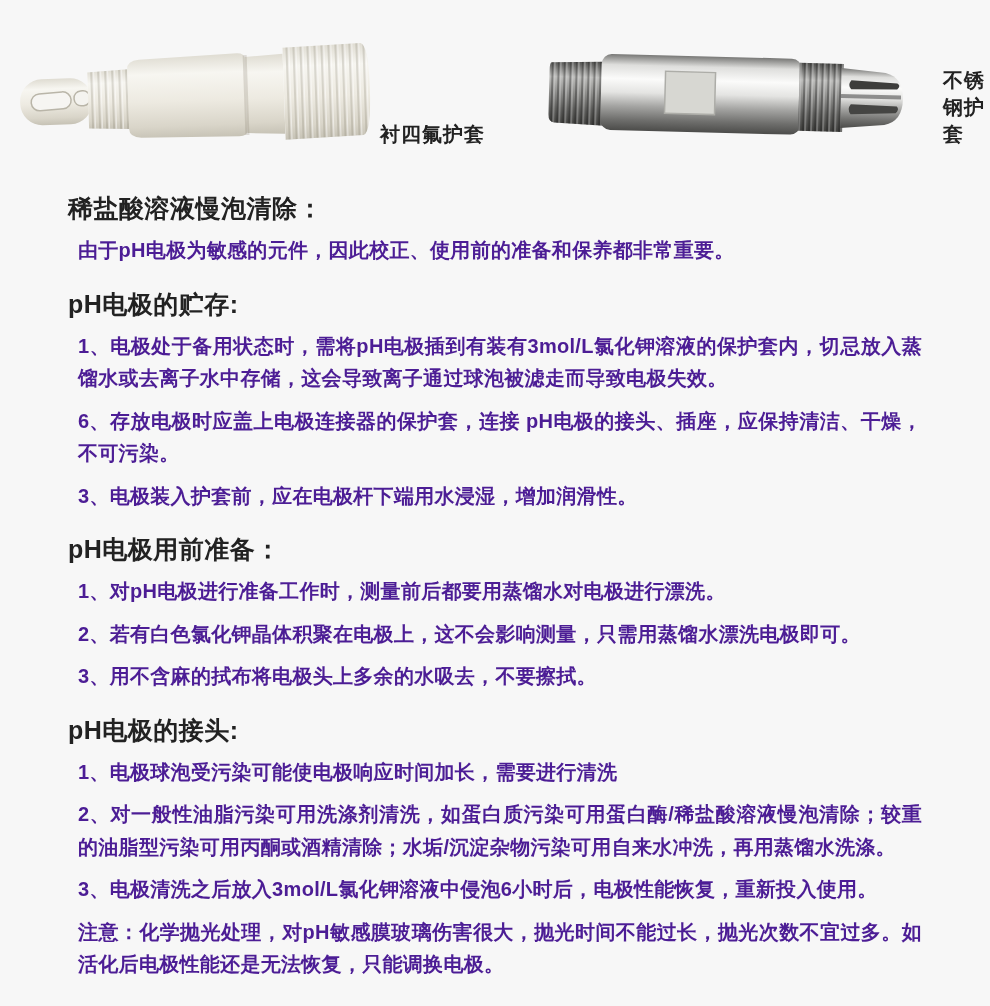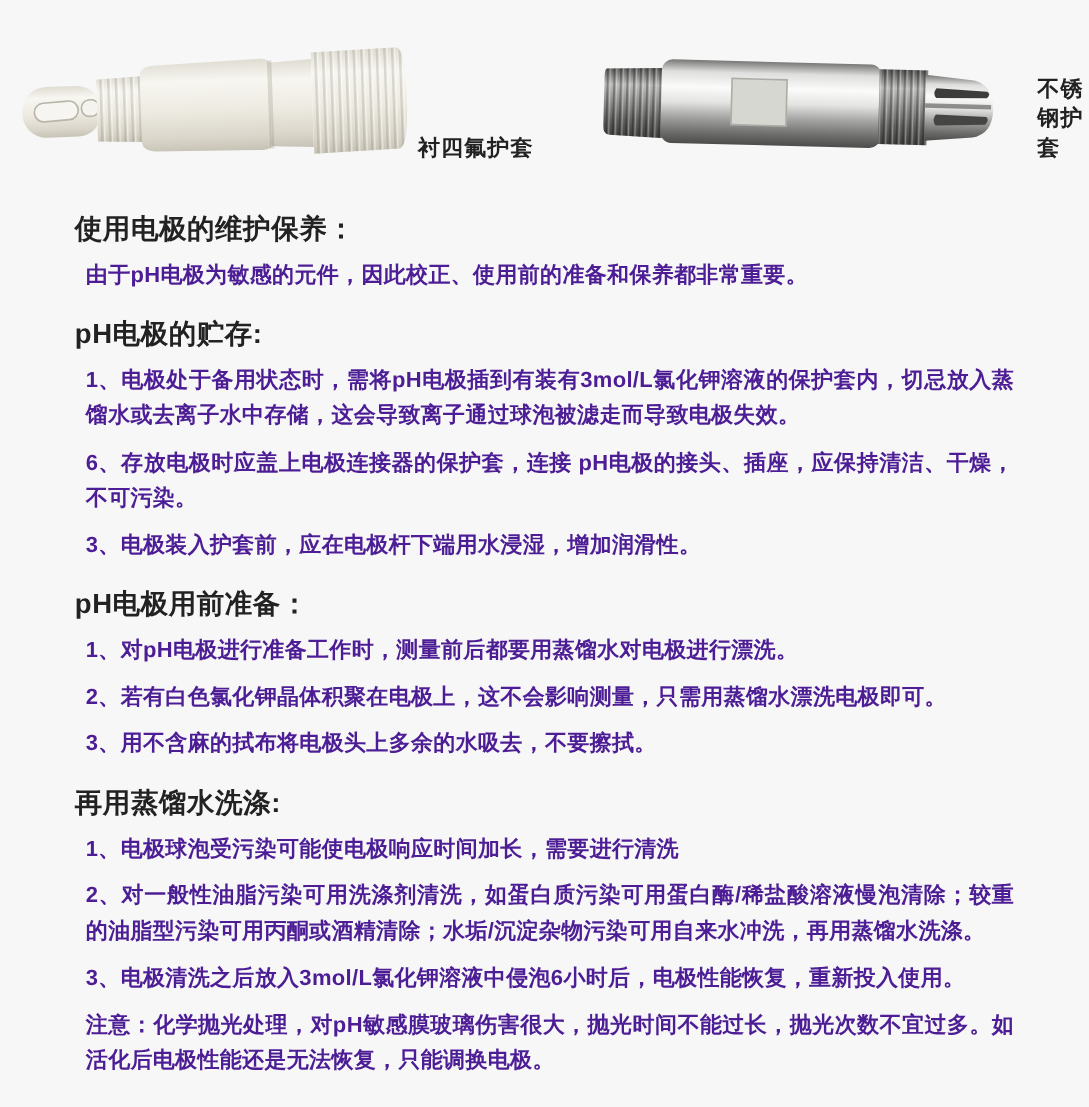"使用电极的维护保养：" h2 { text: 使用电极的维护保养 -> 稀盐酸溶液慢泡清除 }
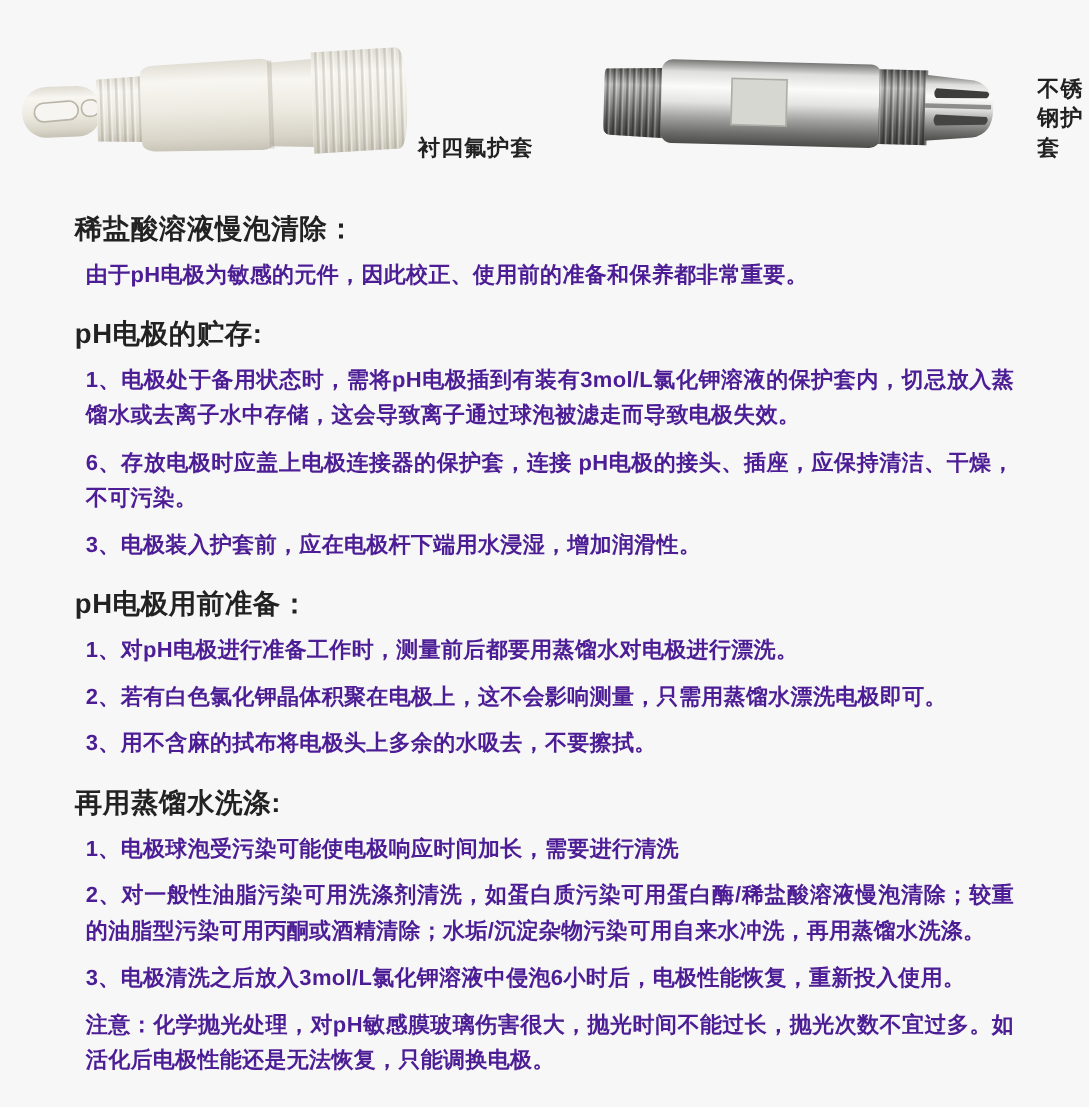"再用蒸馏水洗涤:" h2 { text: 再用蒸馏水洗涤 -> pH电极的接头 }
